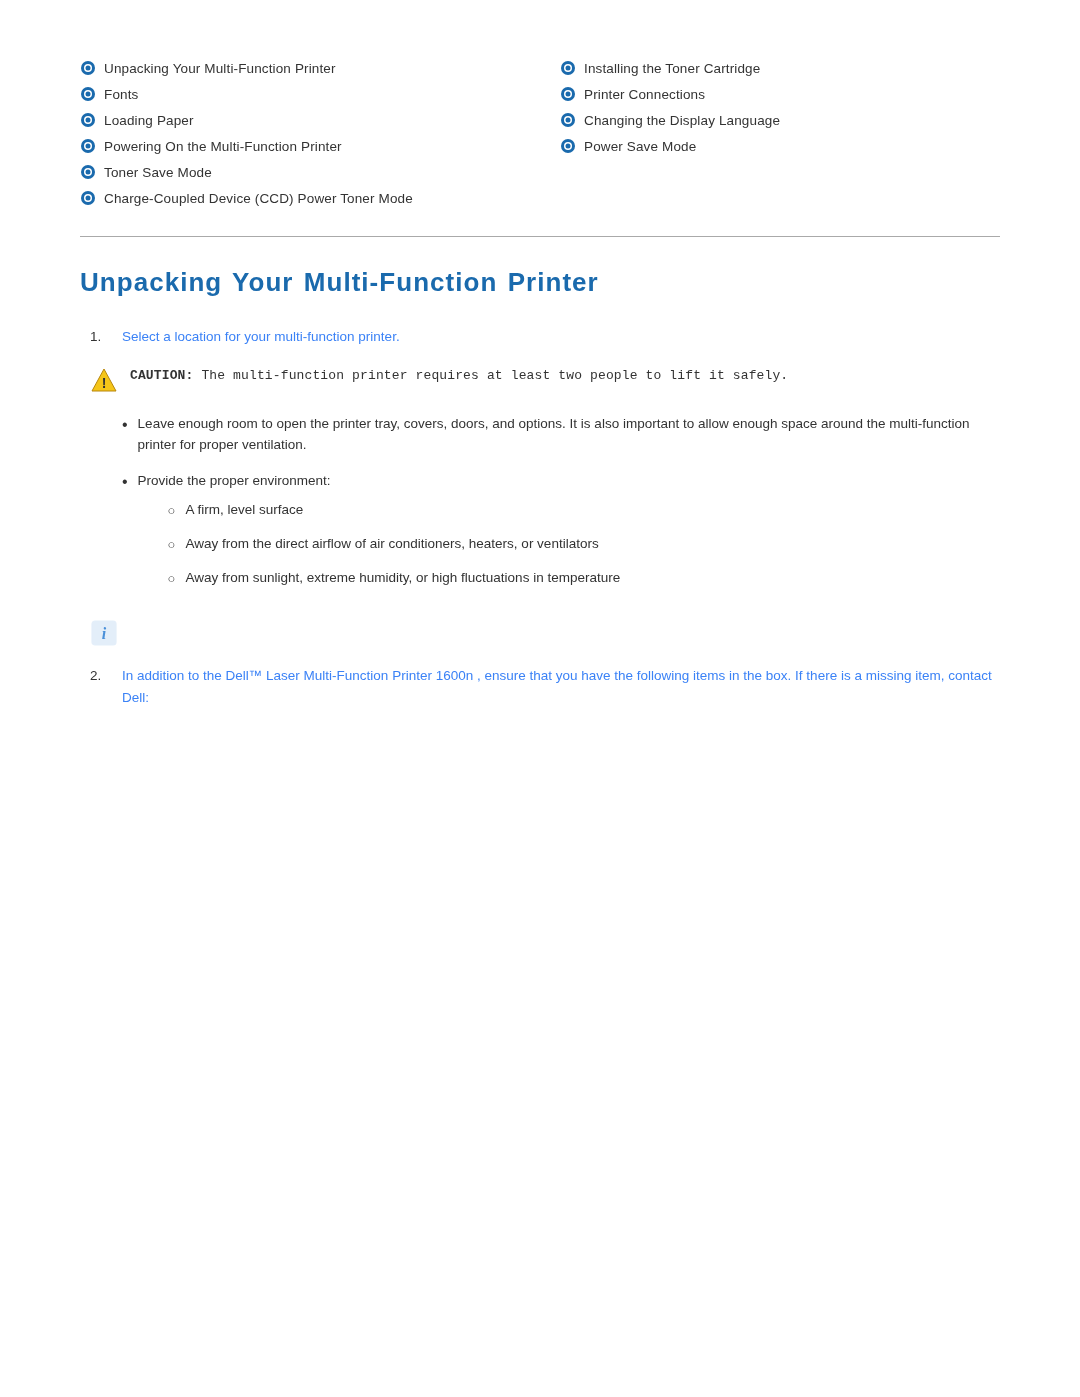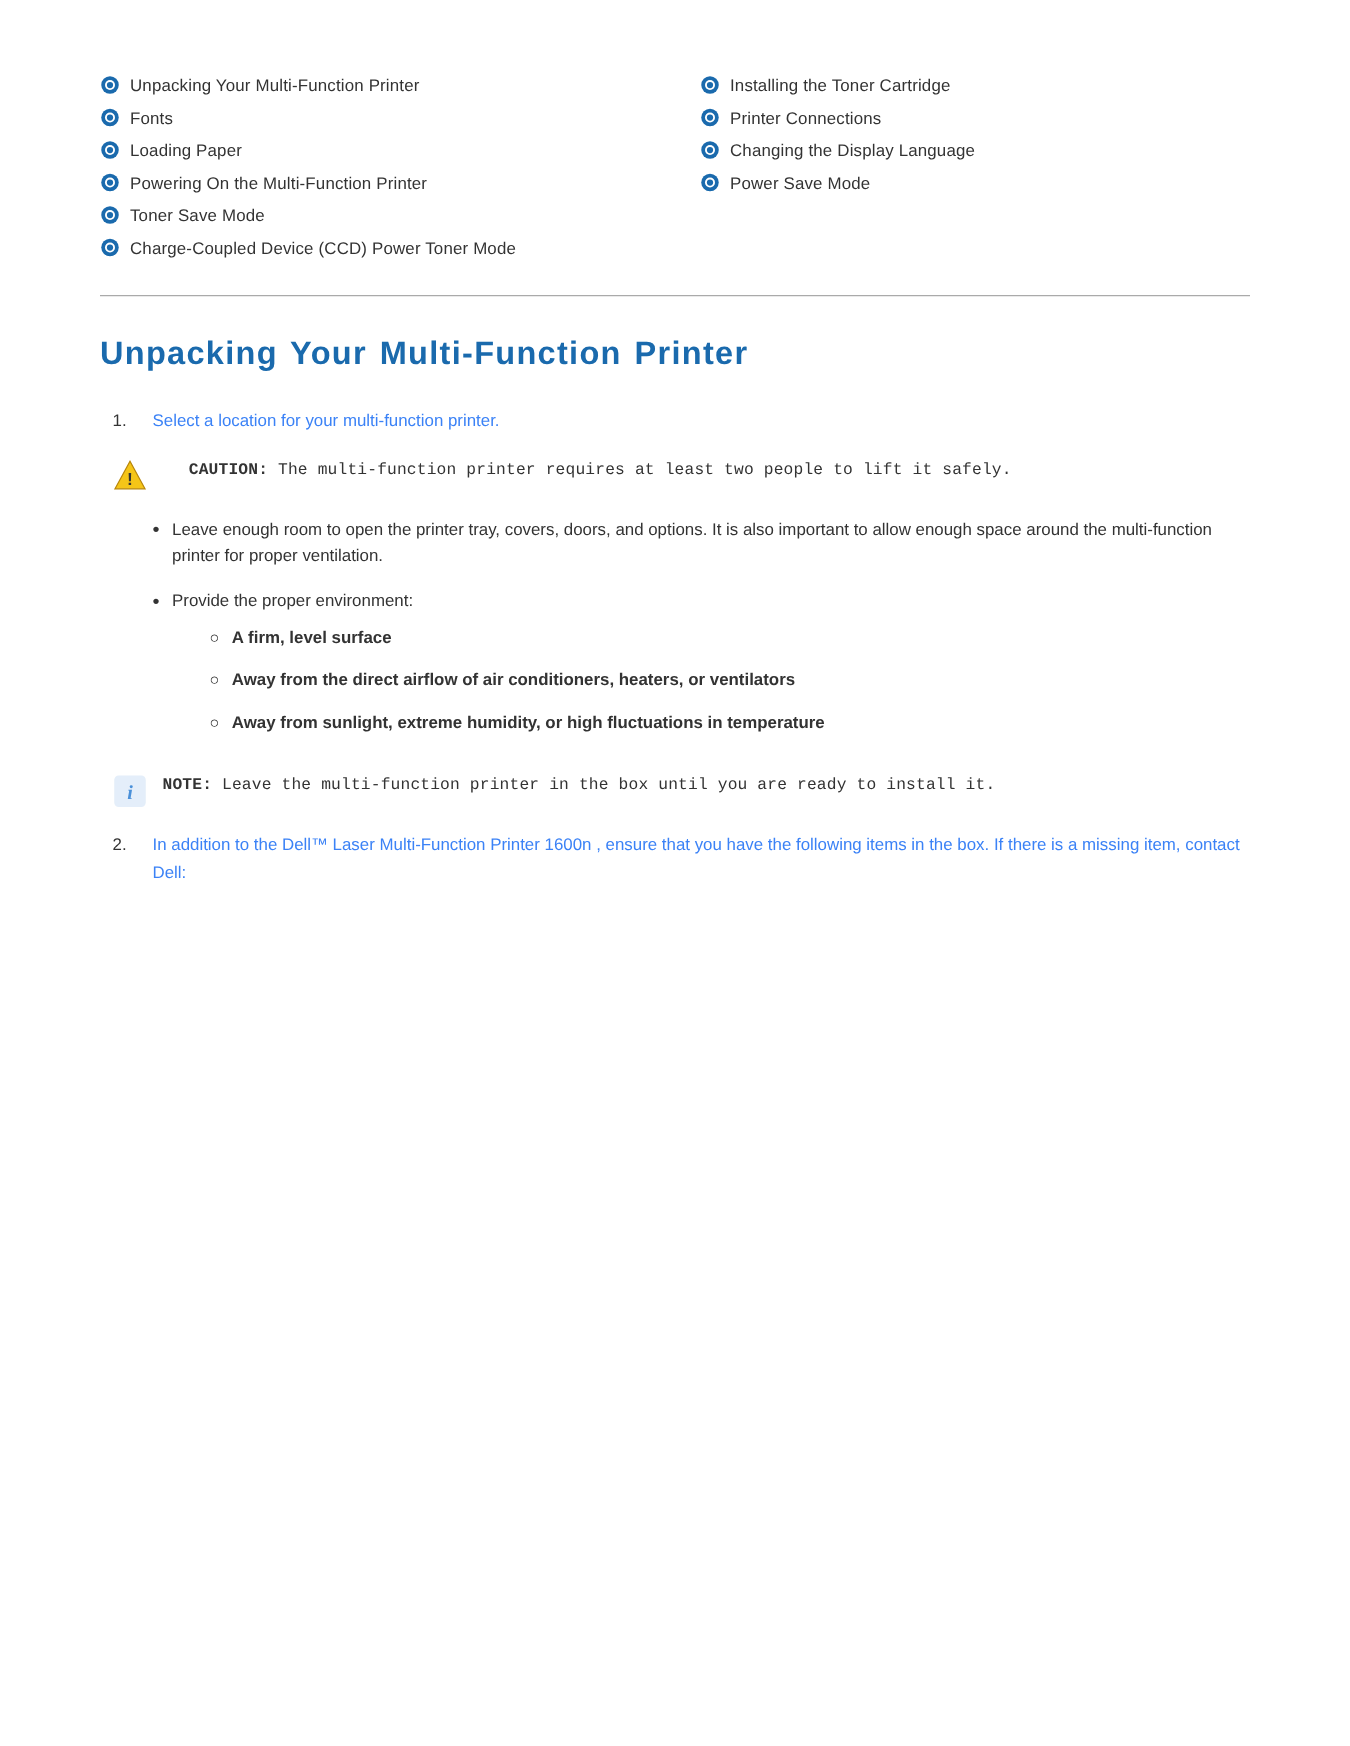"CAUTION:" .caution-label { margin-left: 21px -> none }
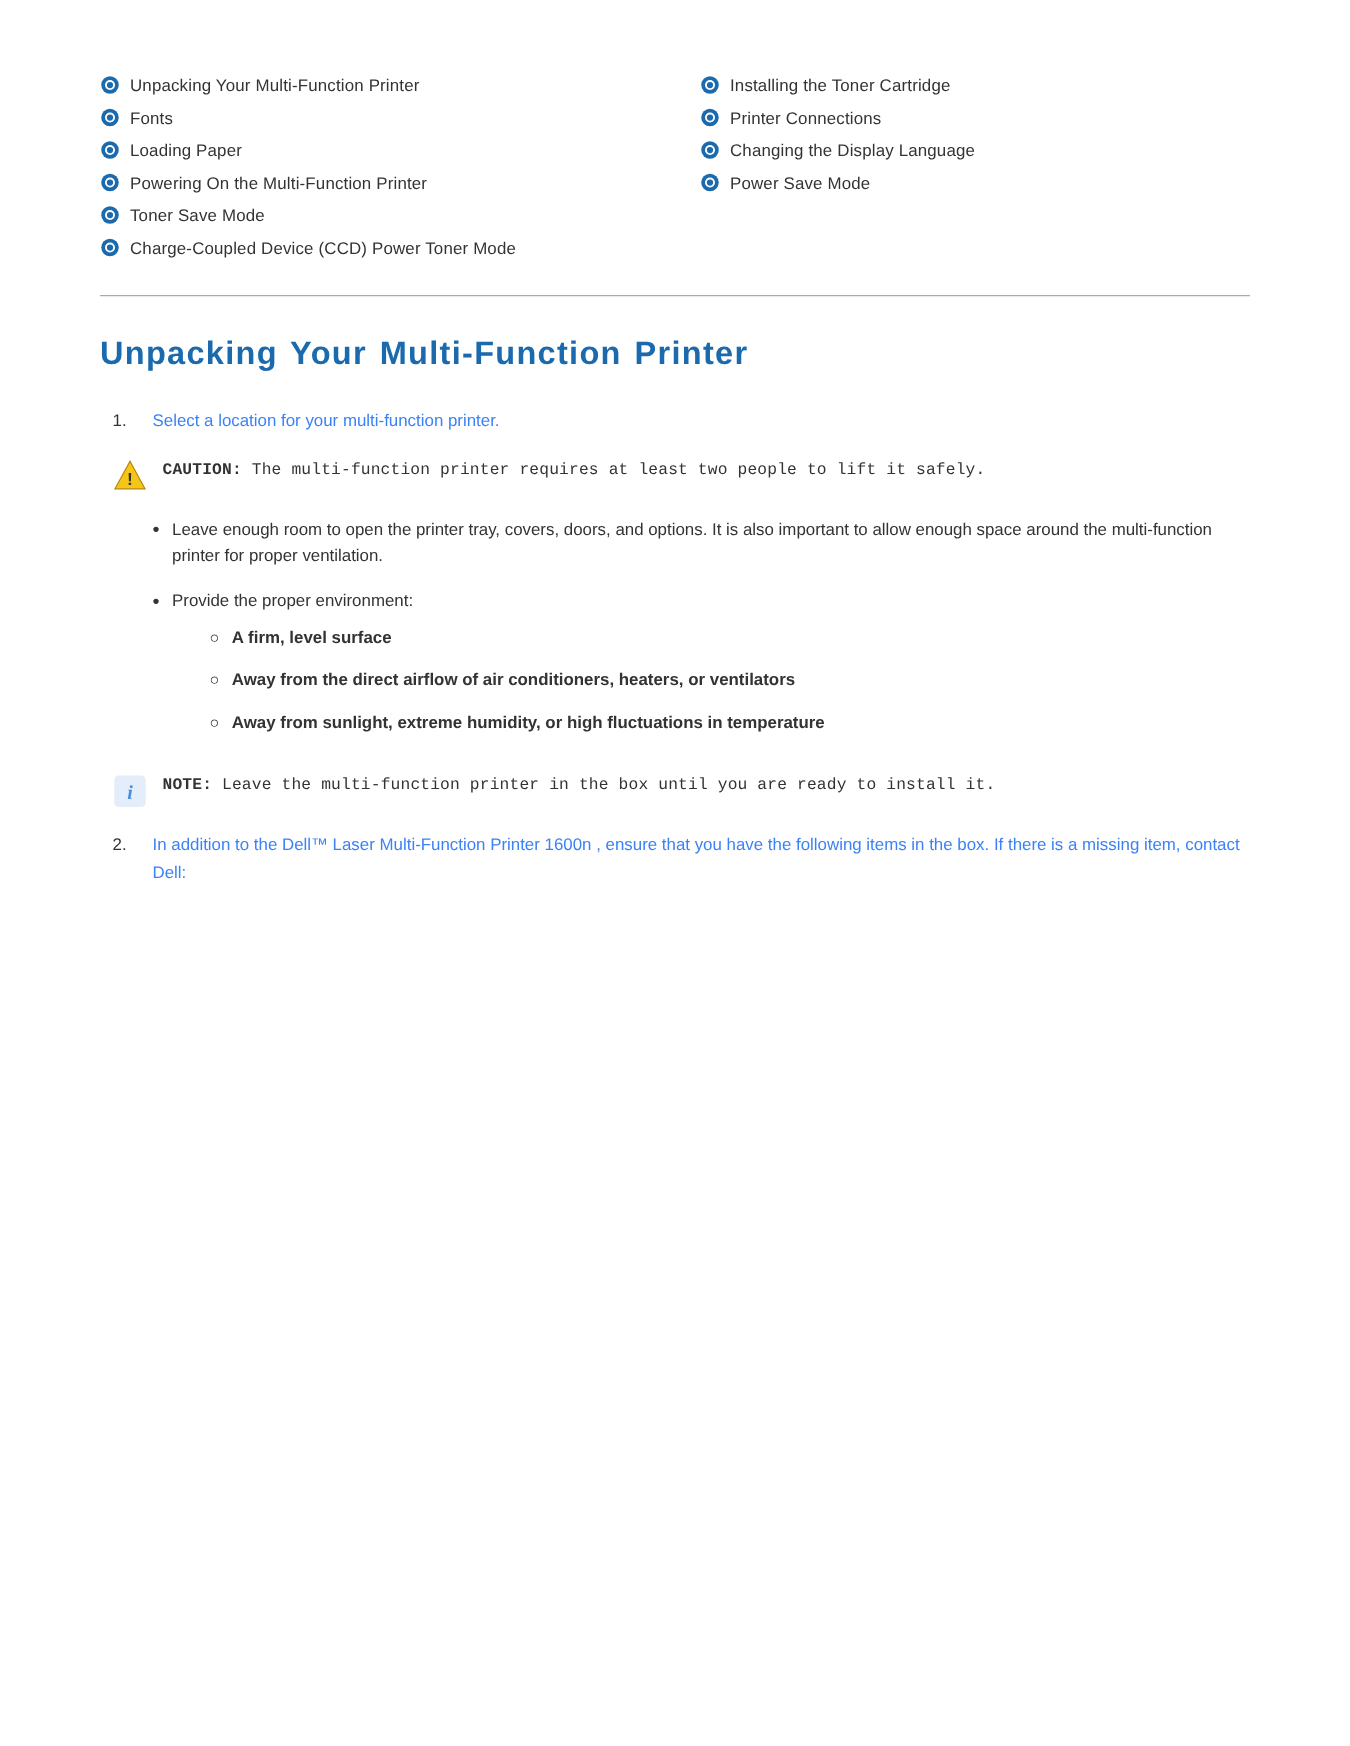"A firm, level surface" .sub-bullet-list > li { align-items: center -> flex-end; font-weight: bold -> none }
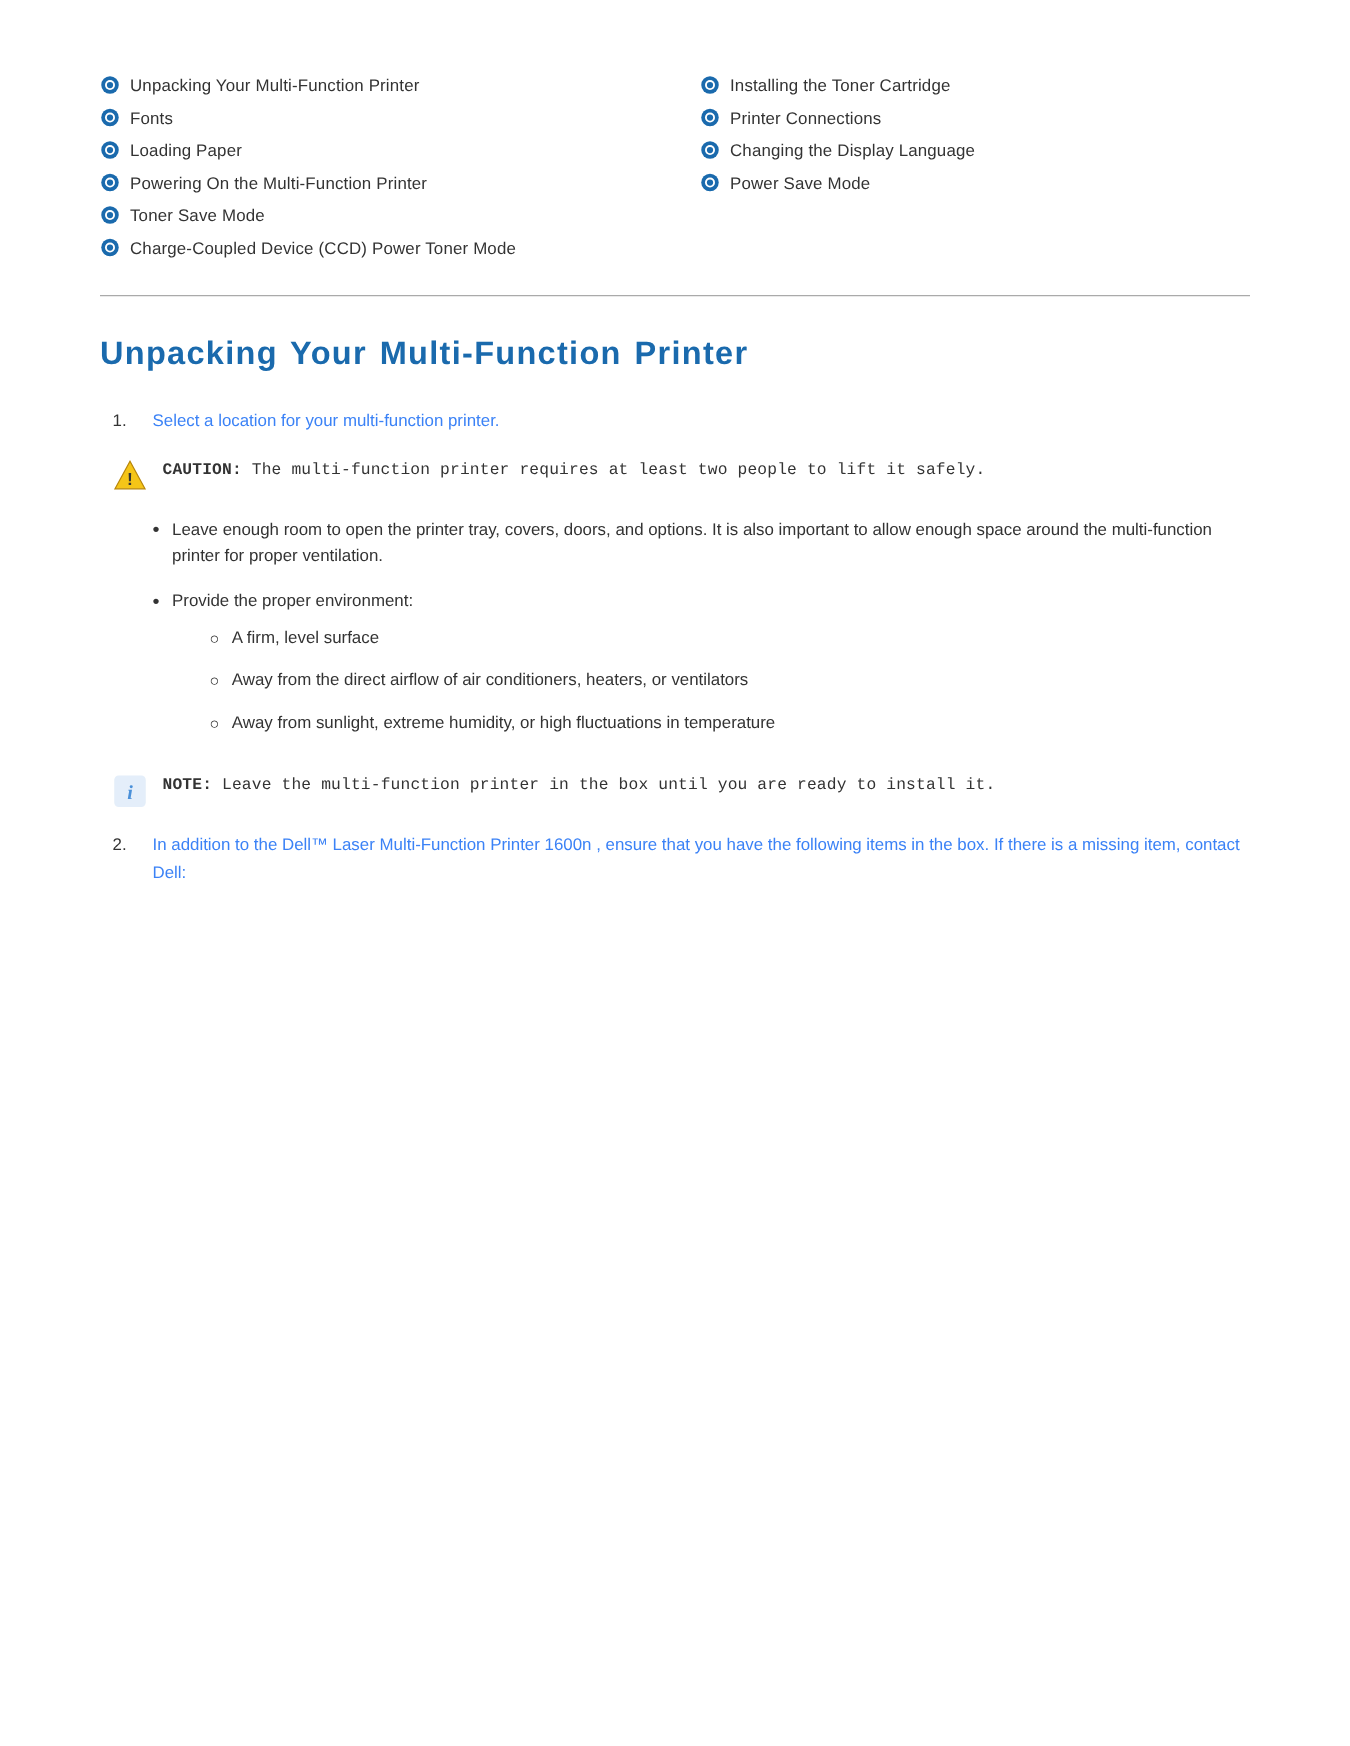"NOTE: Leave the multi-function printer" p.note-text { html: <p> <span>NOTE:</span> <span> Leave the multi-function printer in the box until you are ready to install it.</span> </p> -> none }
